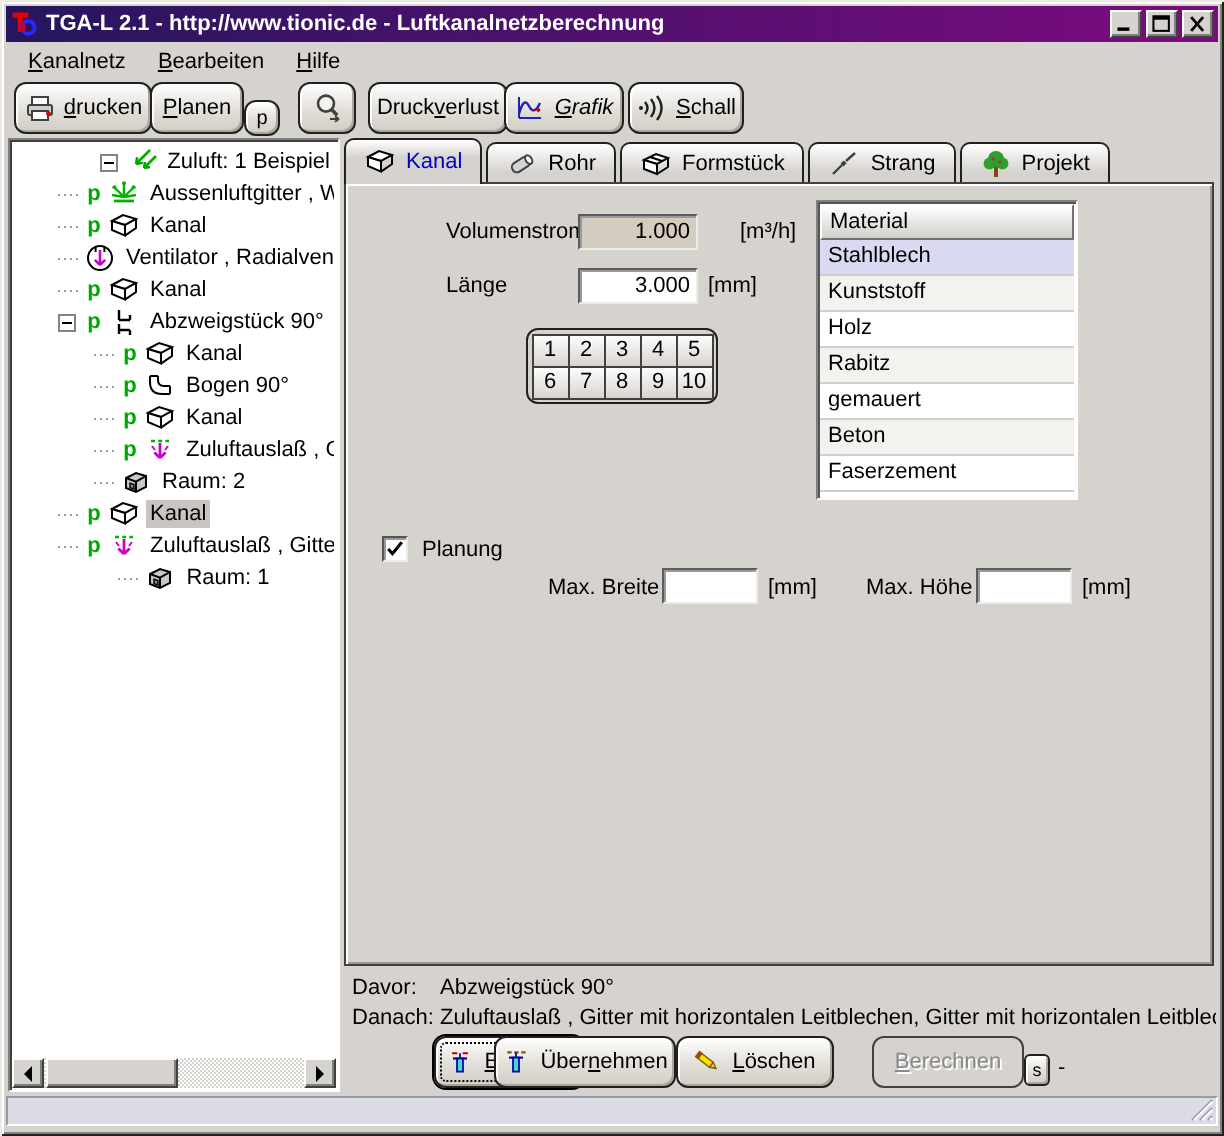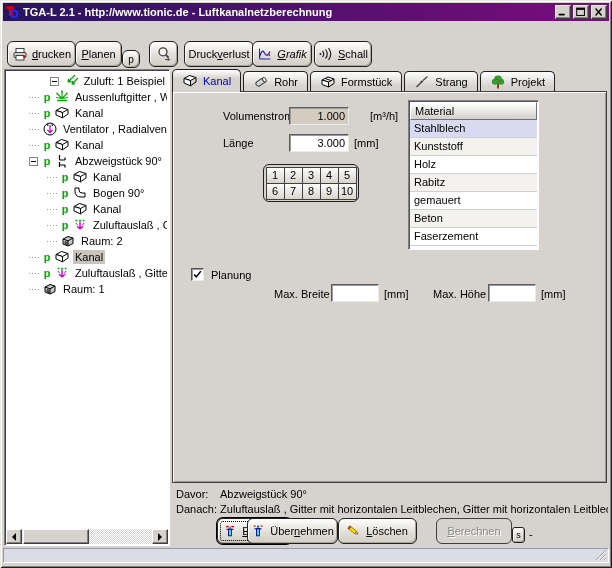"Kanalnetz" div { html: none -> <div> <span><u>K</u>analnetz</span> <span><u>B</u>earbeiten</span> <span><u>H</u>ilfe</span> </div> }
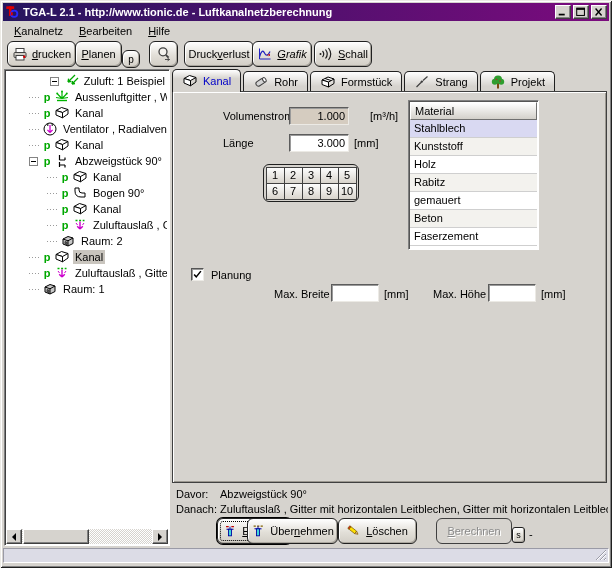"Raum: 1" div.trow { justify-content: none -> center }
